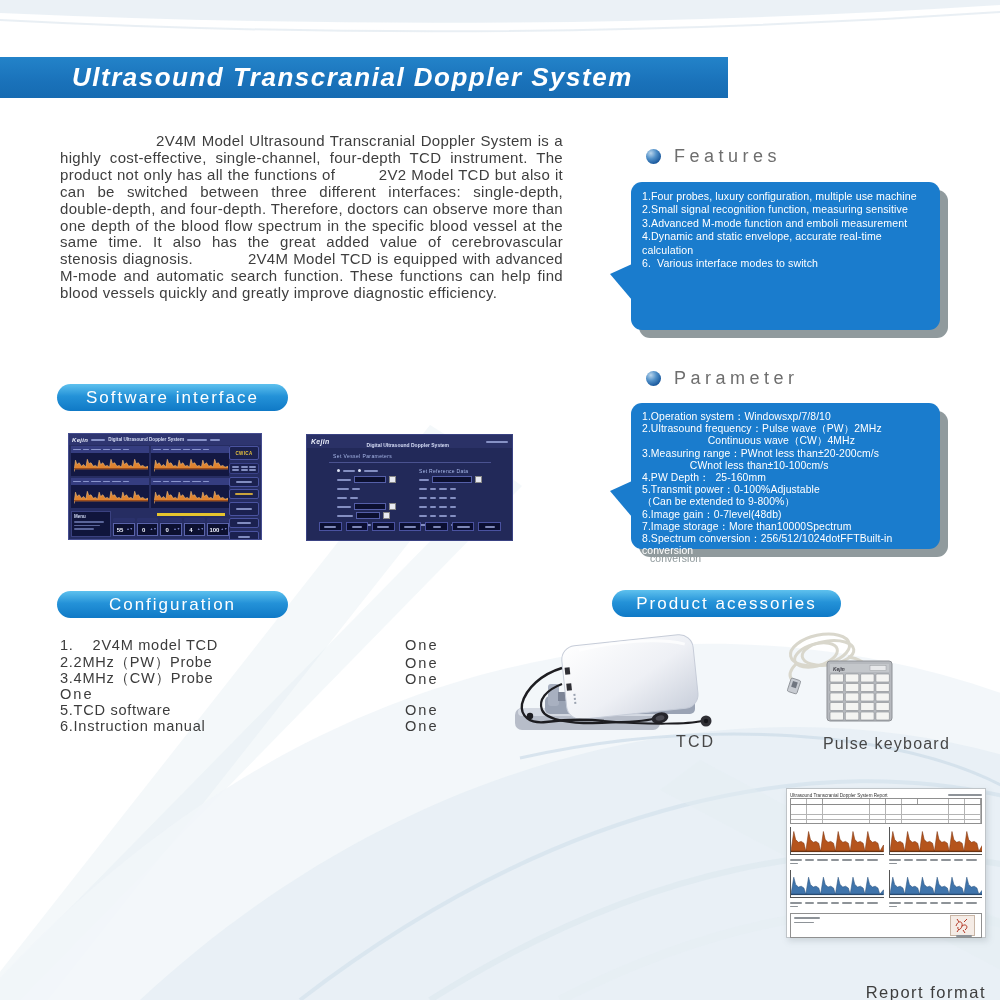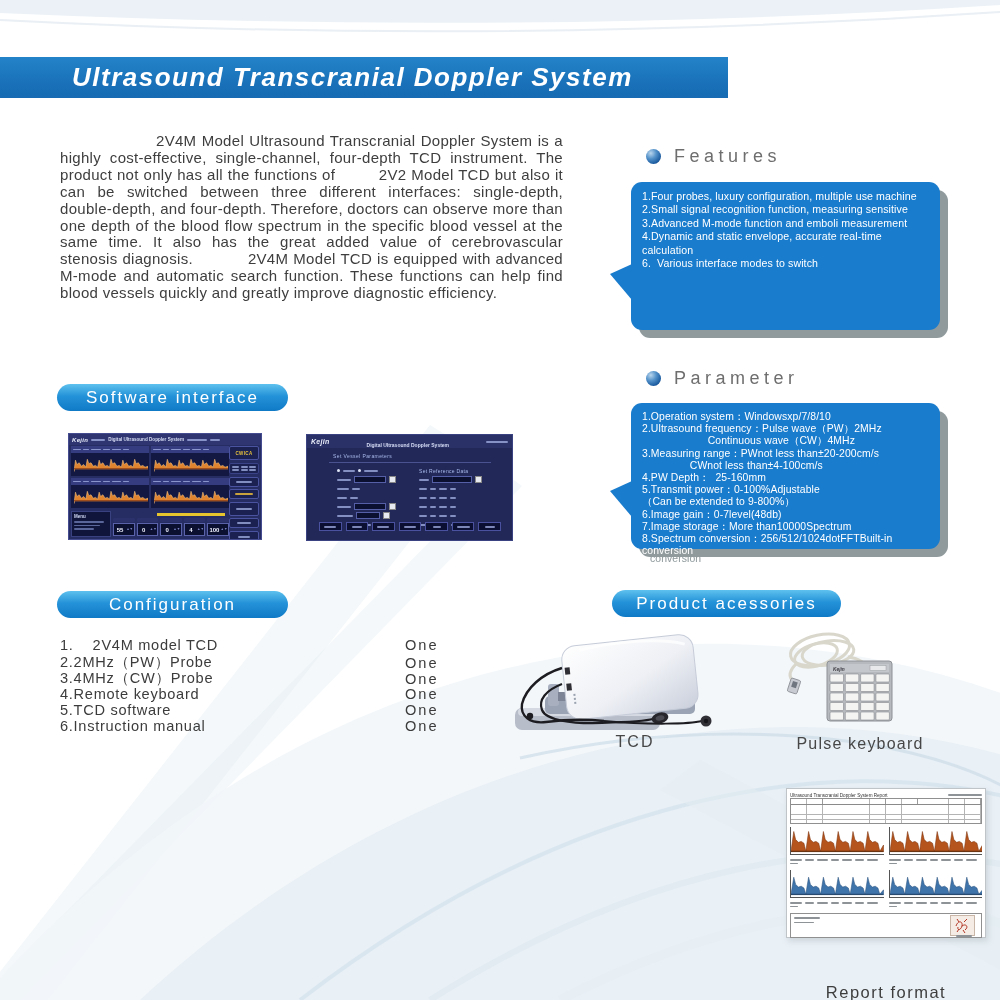"CWnot less than±4-100cm/s" div.line { text: 4-100cm/s -> 10-100cm/s }
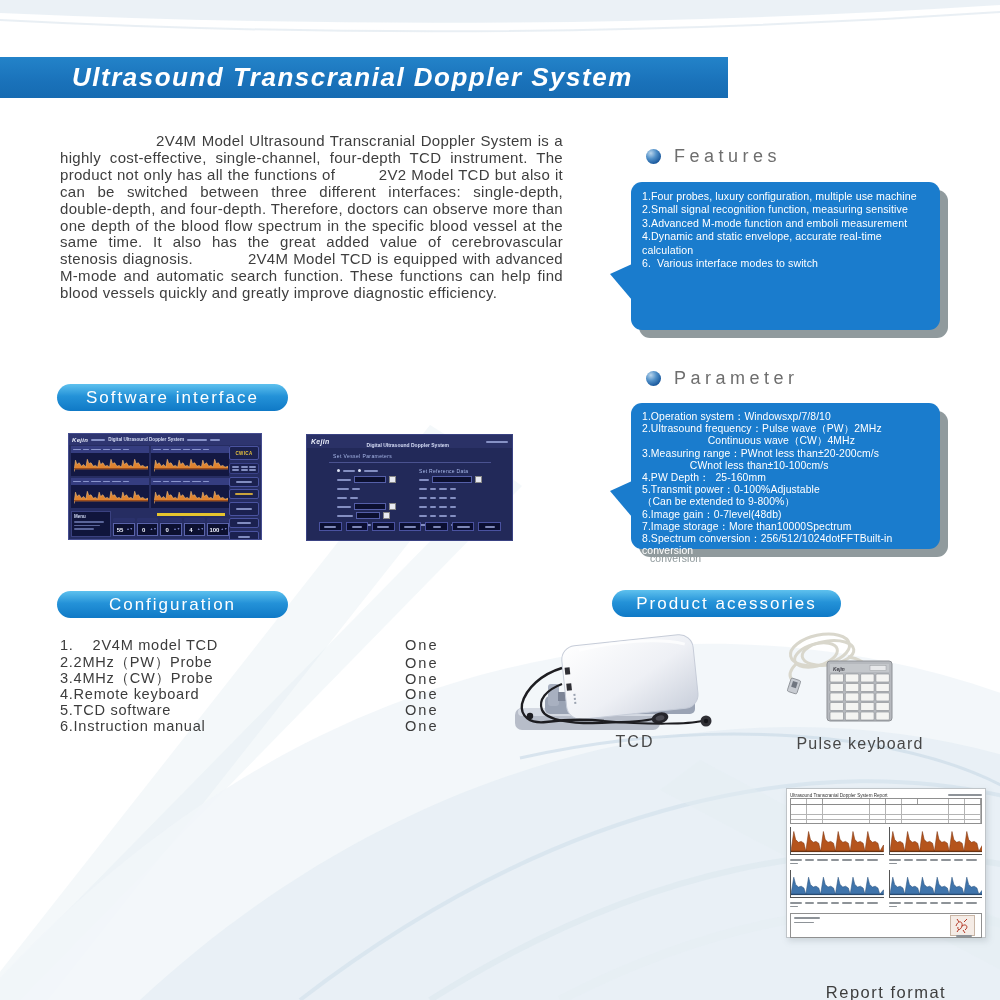"4.Remote keyboard" span { html: <span>4.Remote keyboard</span> -> none }
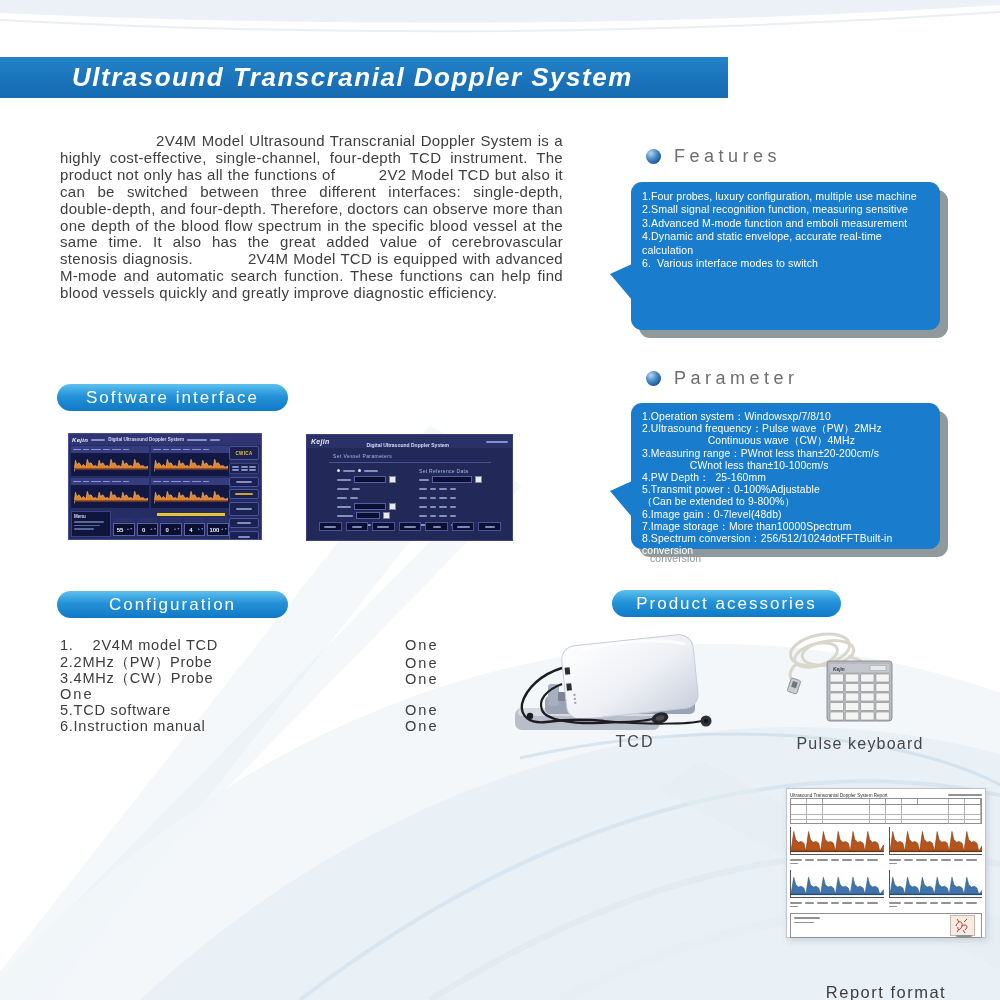"TCD" .caption { text-align: center -> right }
